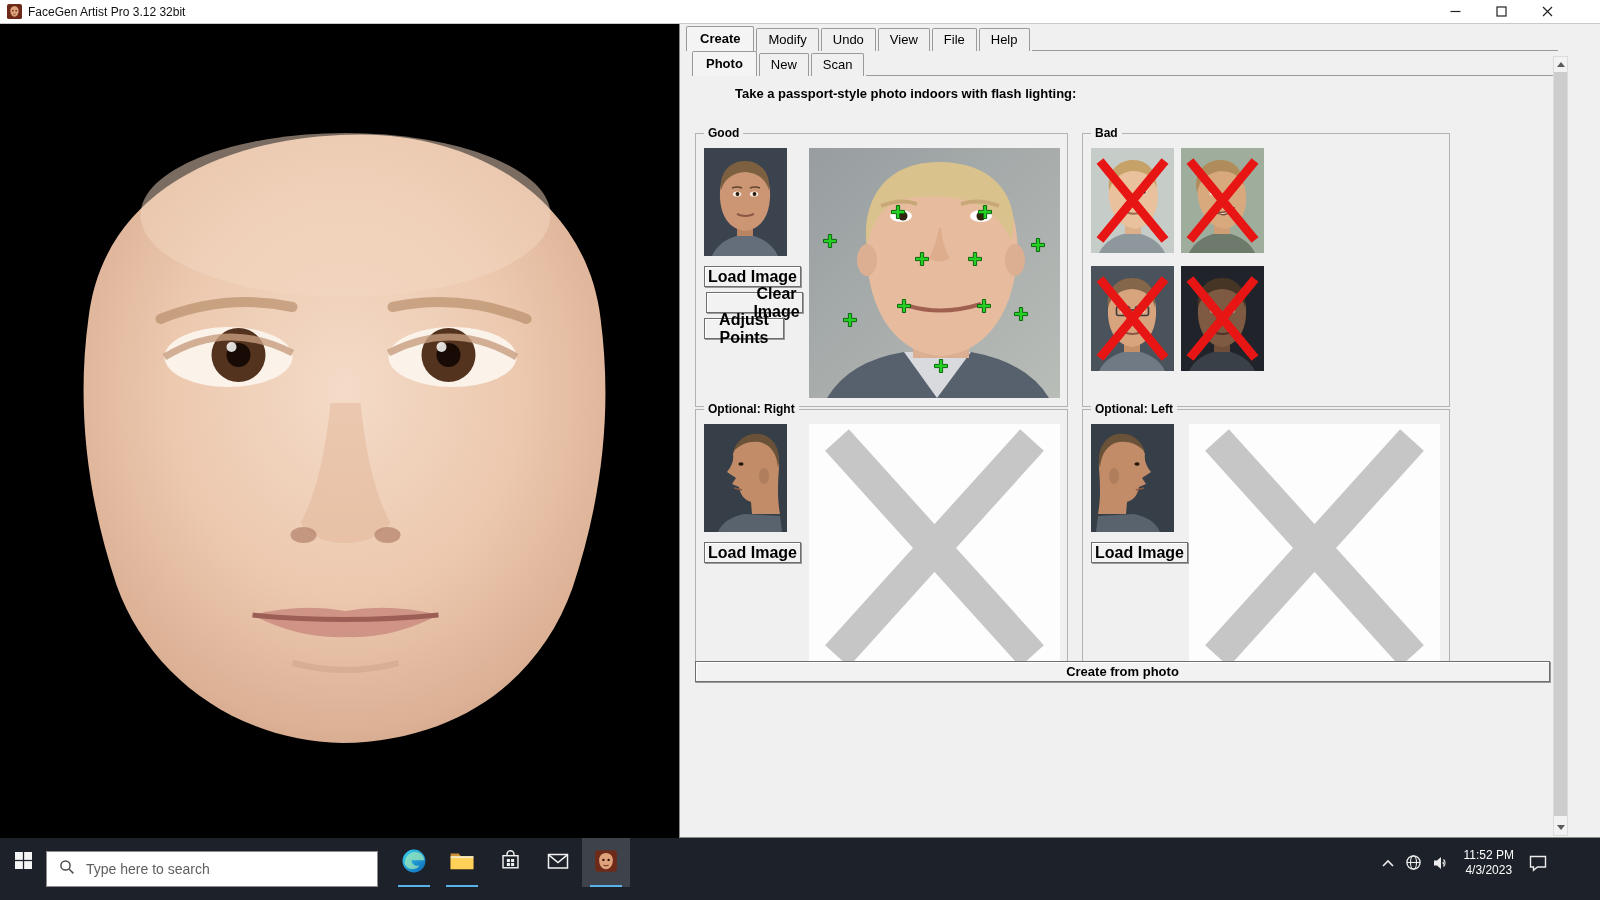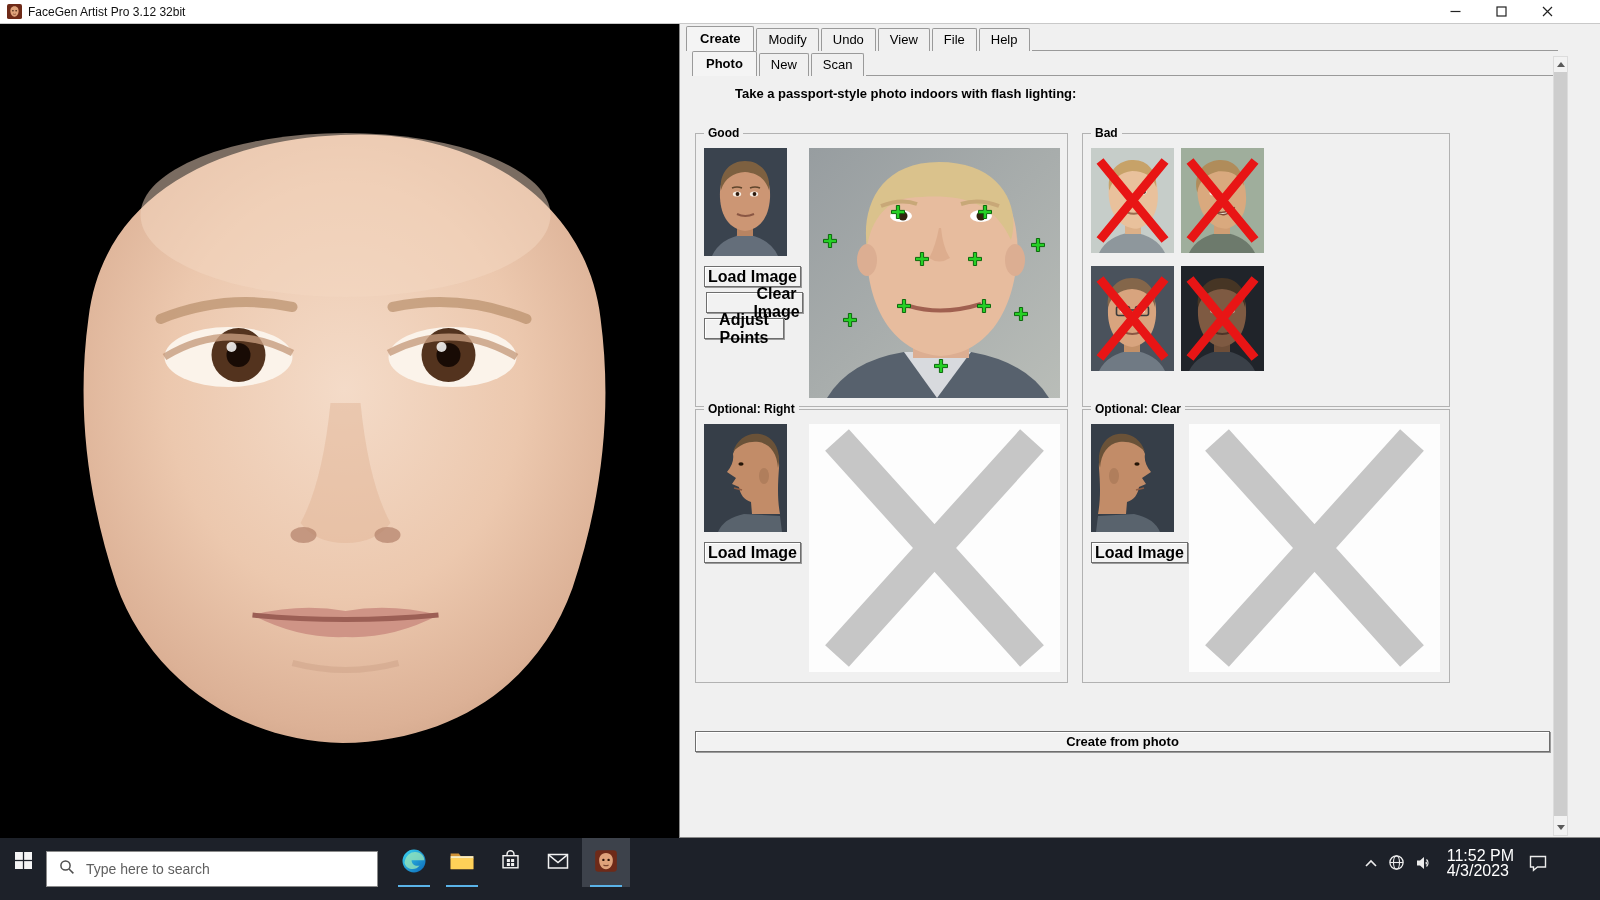"Optional: Clear" div.group-title { text: Clear -> Left }
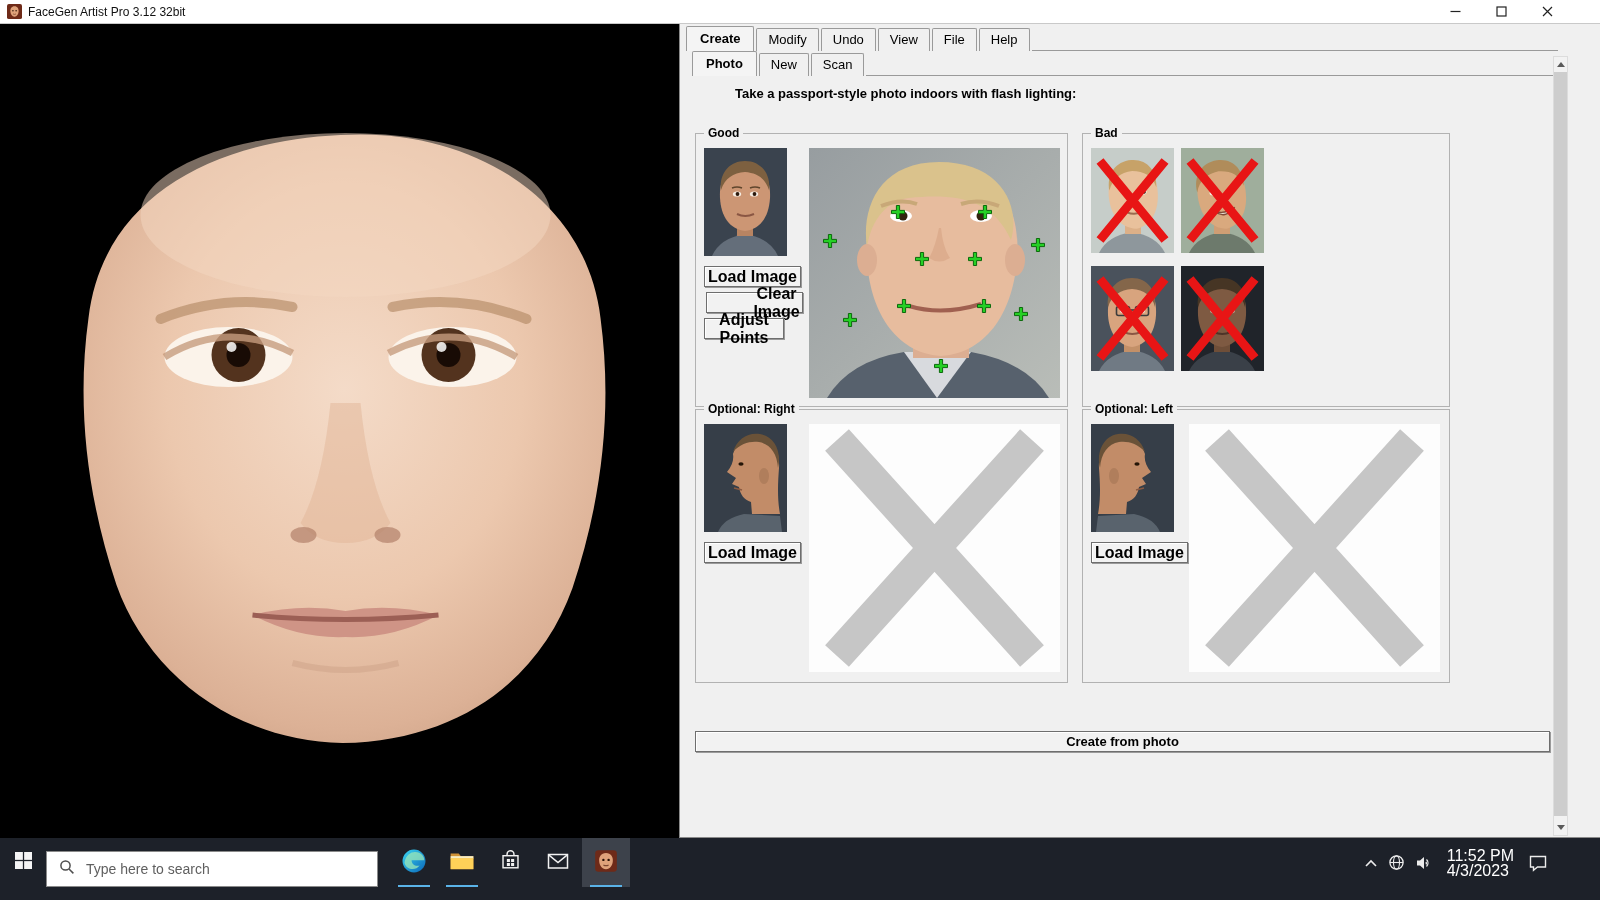"Create from photo" button.btn3d { top: 708px -> 638px }
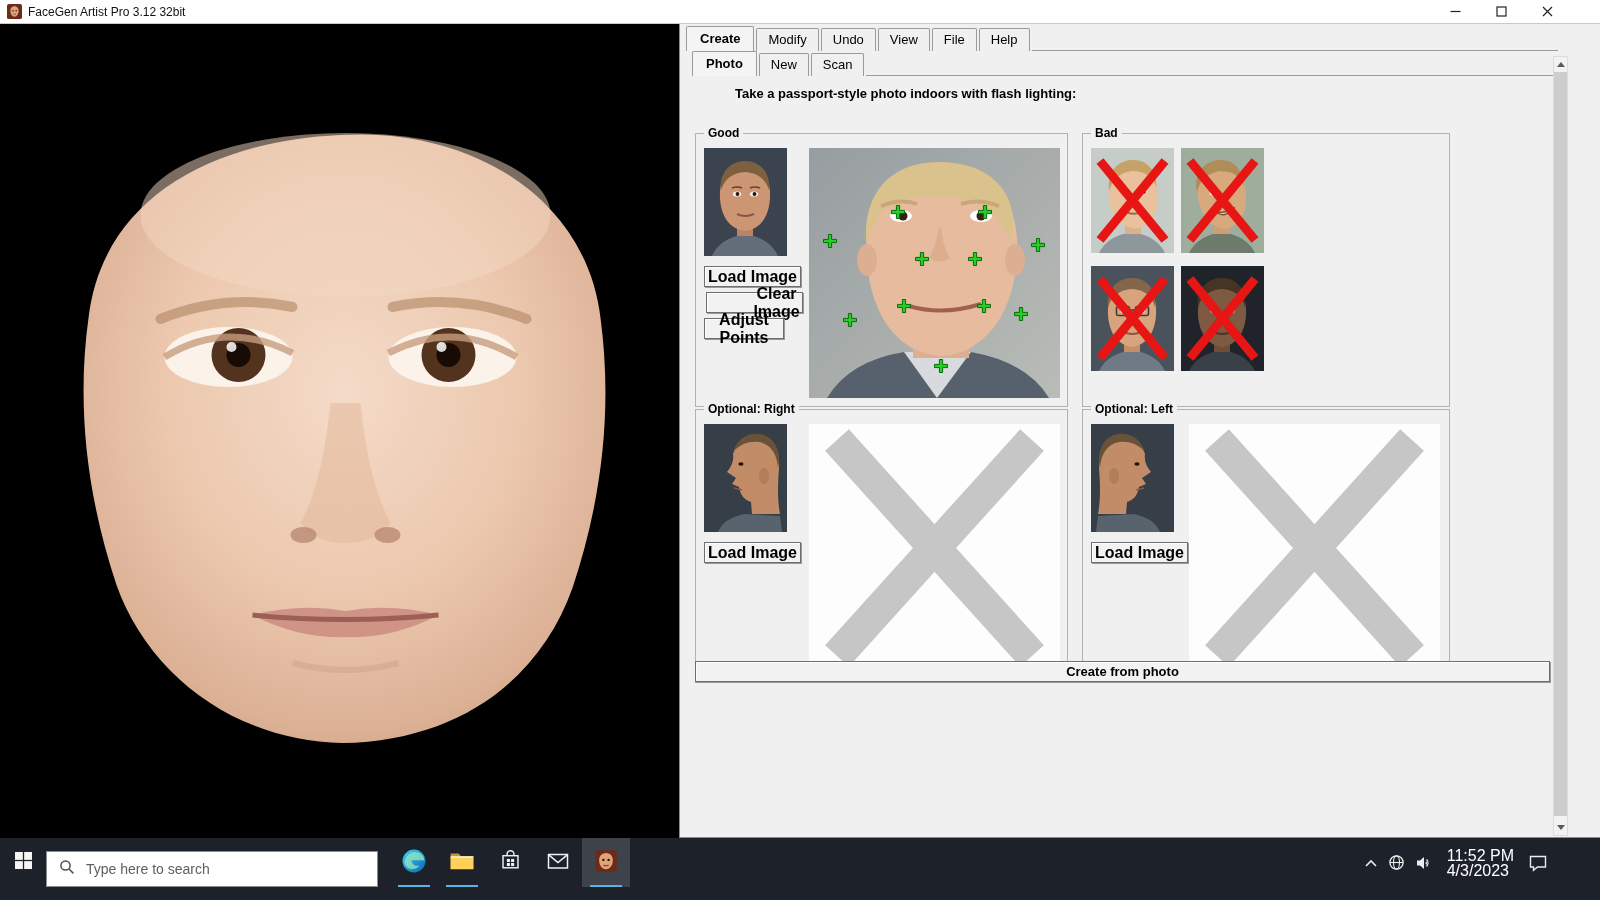"11:52 PM" .clock { font-size: 16px -> 12px; text-align: left -> center }
